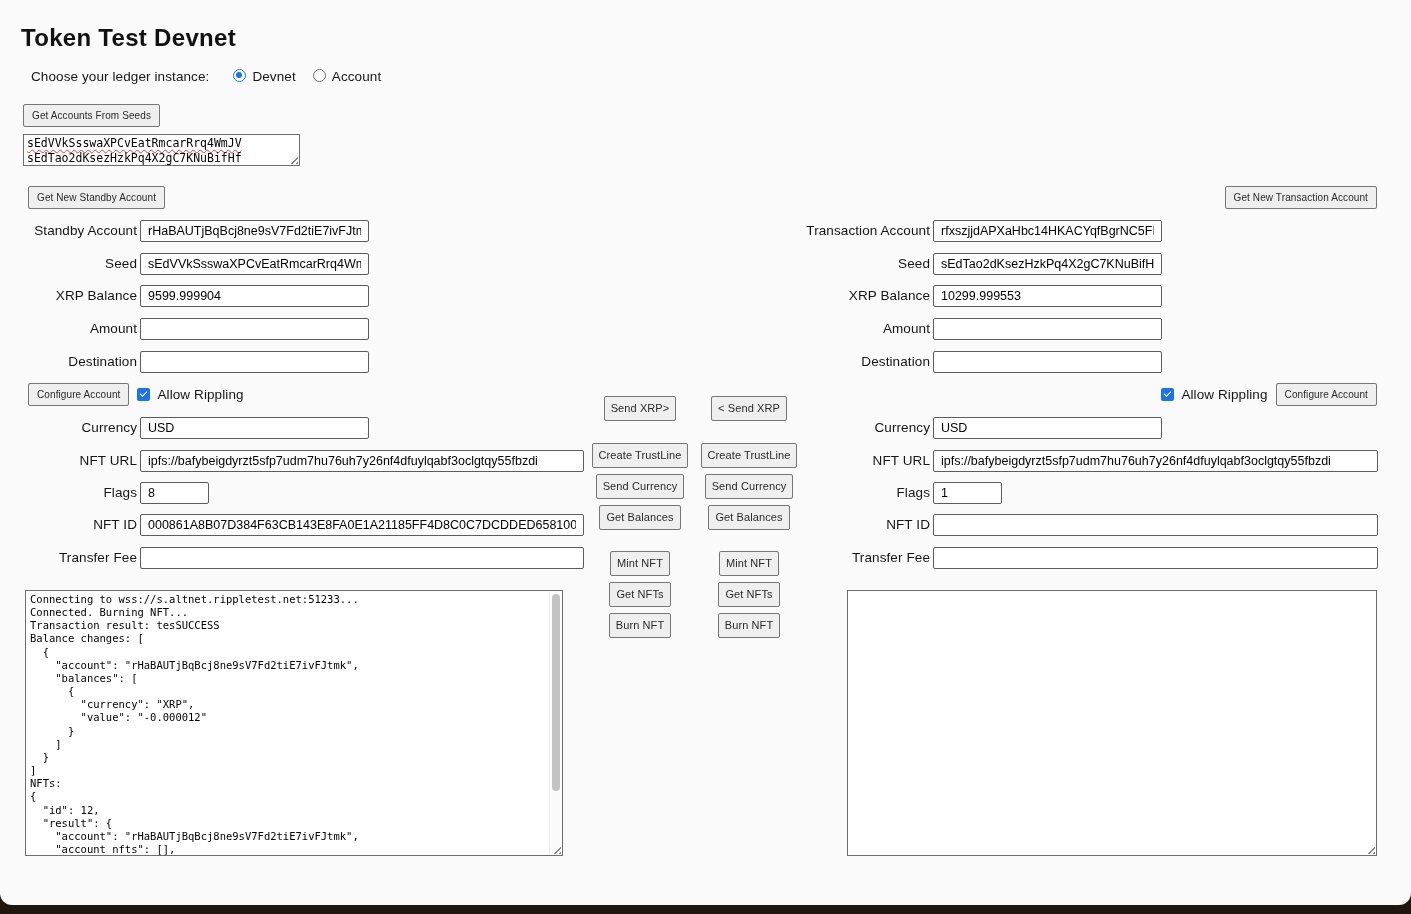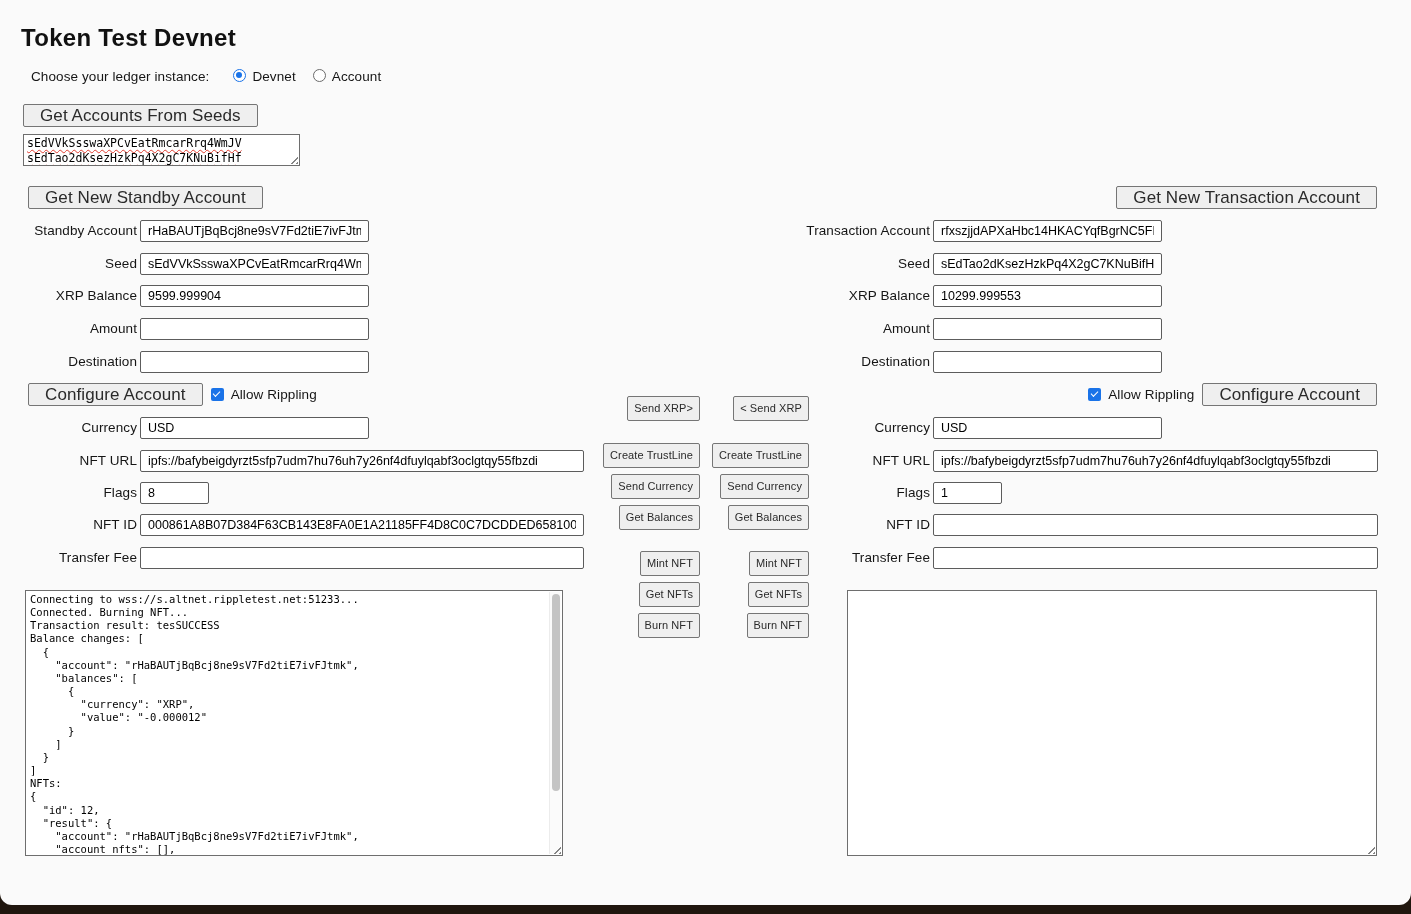"Get Accounts From Seeds" .btn { font-size: 17px -> 10px; padding: 4px 16px -> 4px 8px }
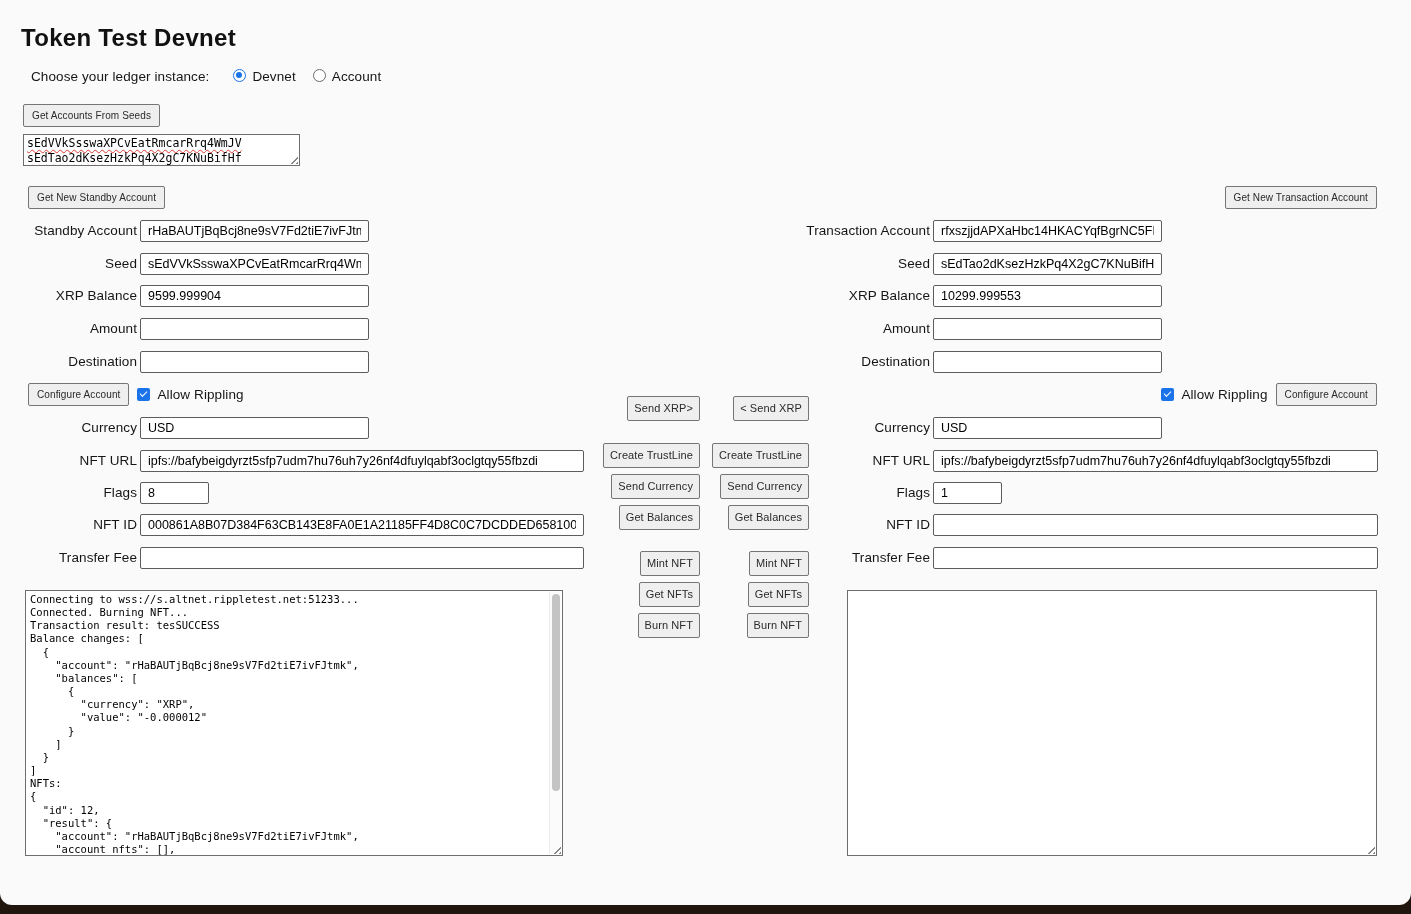"Send XRP>" .mid-col { align-items: flex-end -> center }
